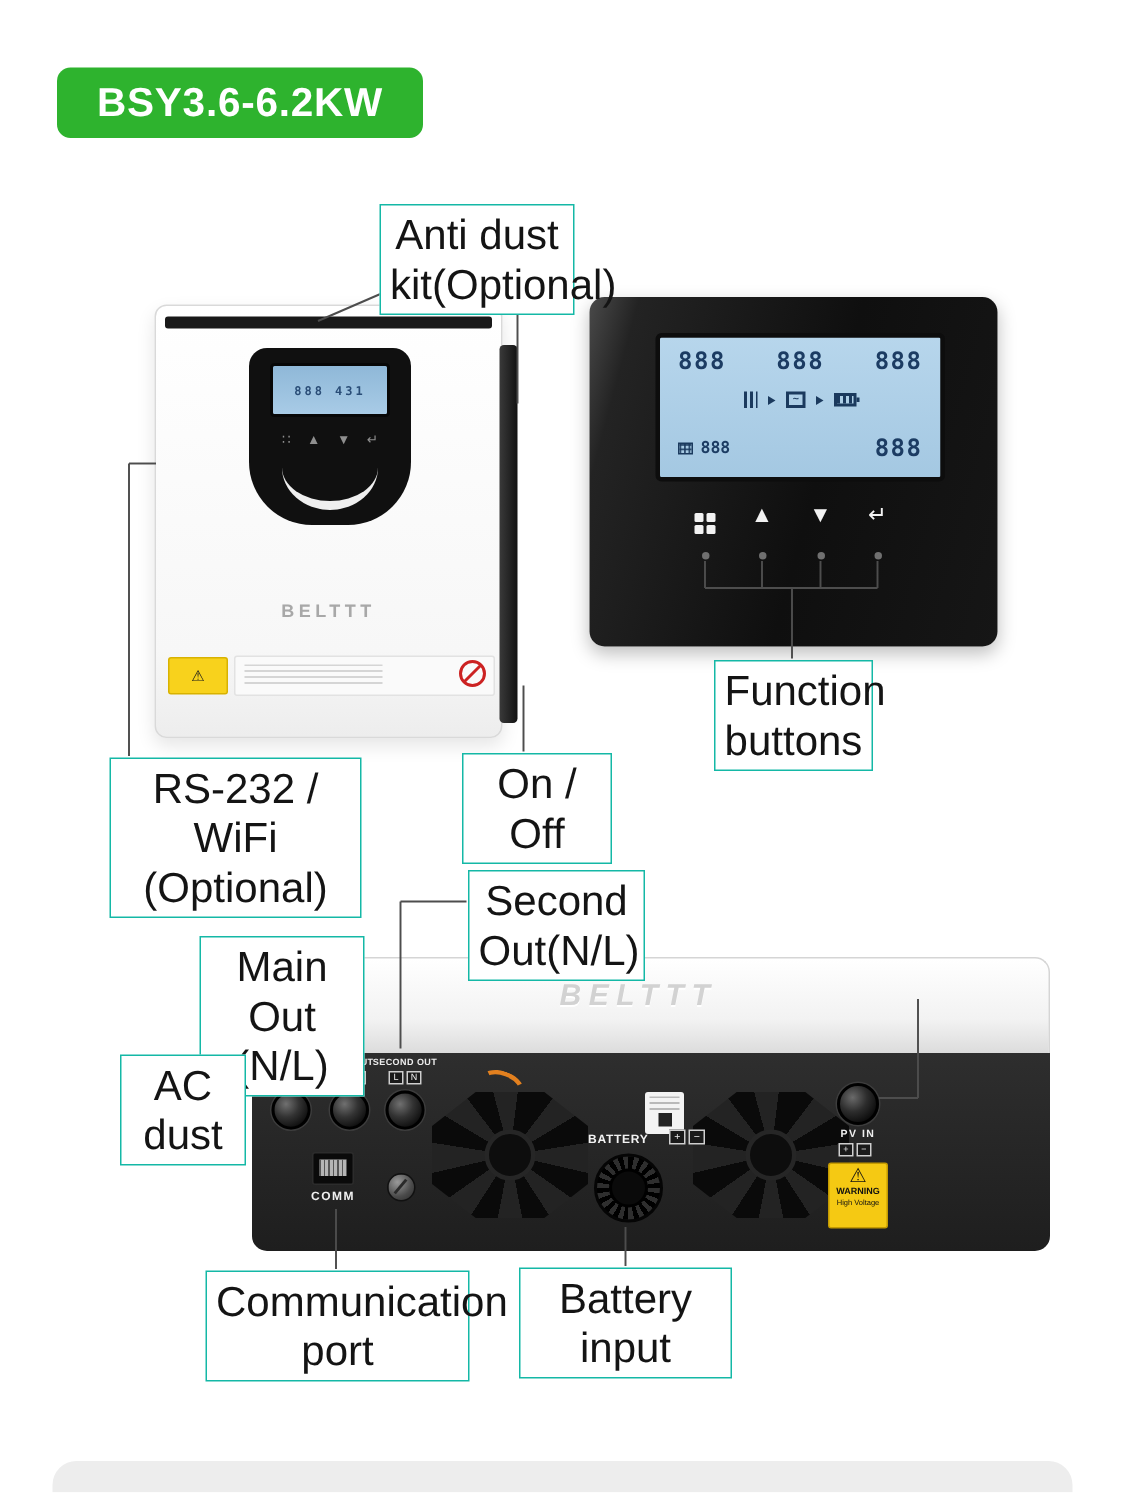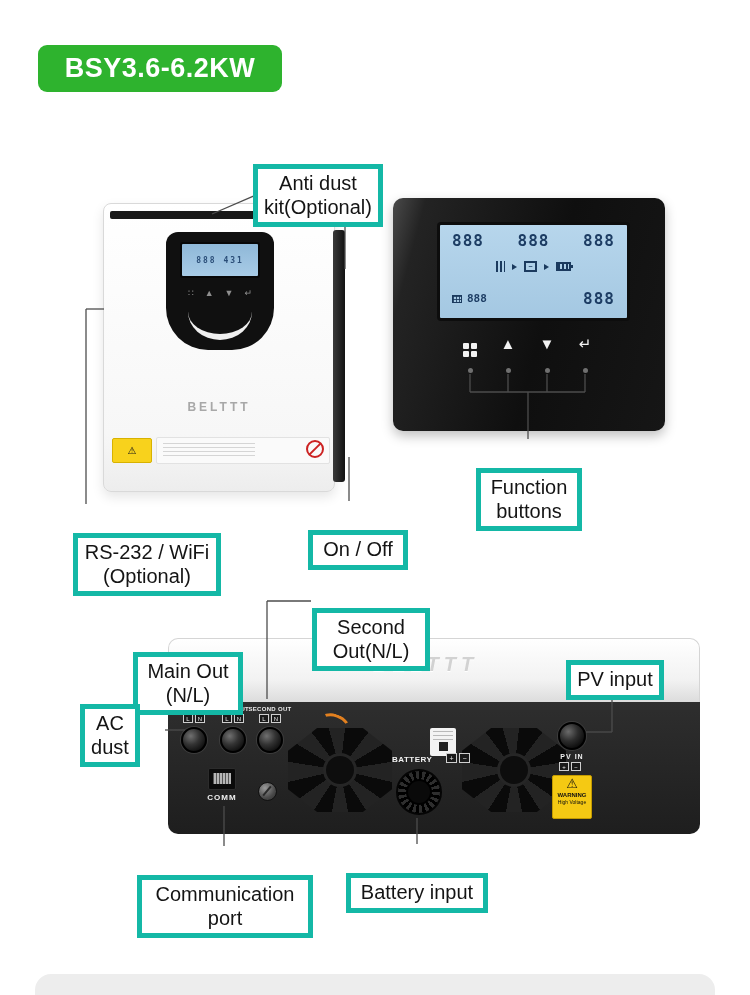"Anti dust" .callout { border: 5px solid #14b8a6 -> 1px solid #14b8a6; font-size: 20px -> 28px; margin-top: 28px -> none }
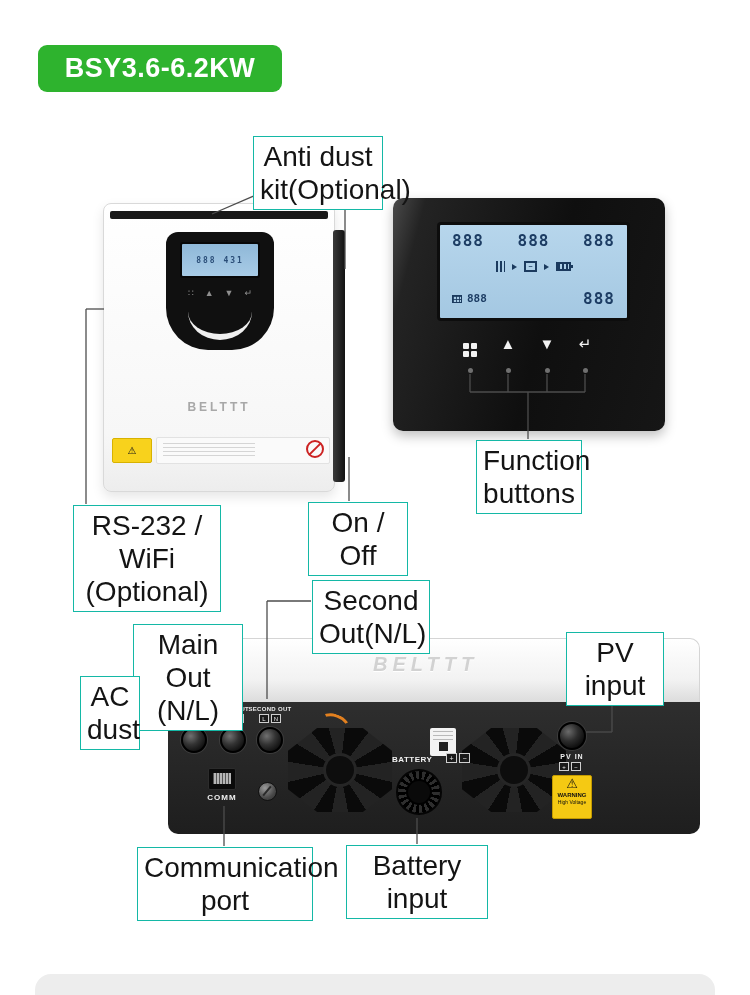"RS-232 / WiFi" div.callout { width: 148px -> 168px }
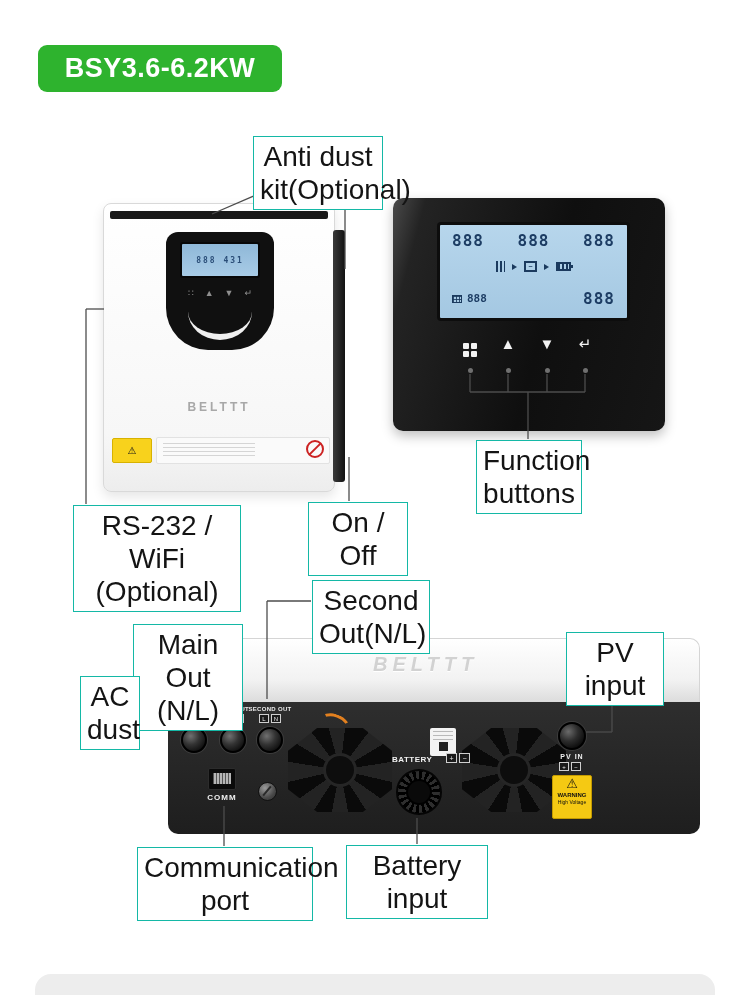"PV input" div.callout { html: <div> <div>PV input</div> </div> -> none }
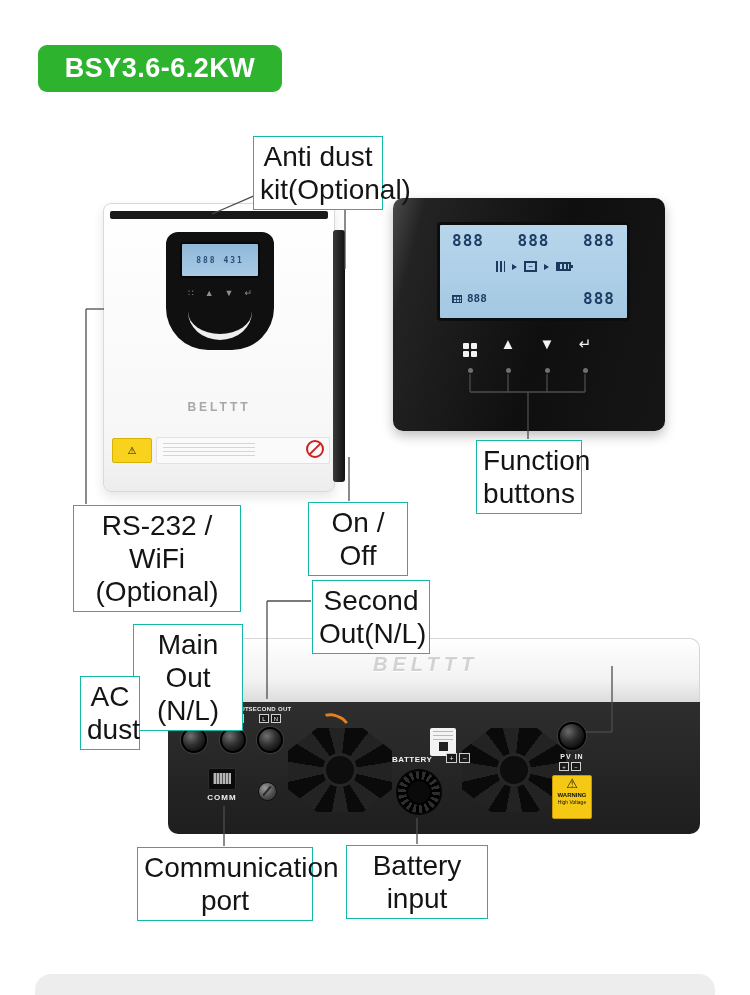"AC" div.callout { top: 676px -> 703px; width: 60px -> 84px }
